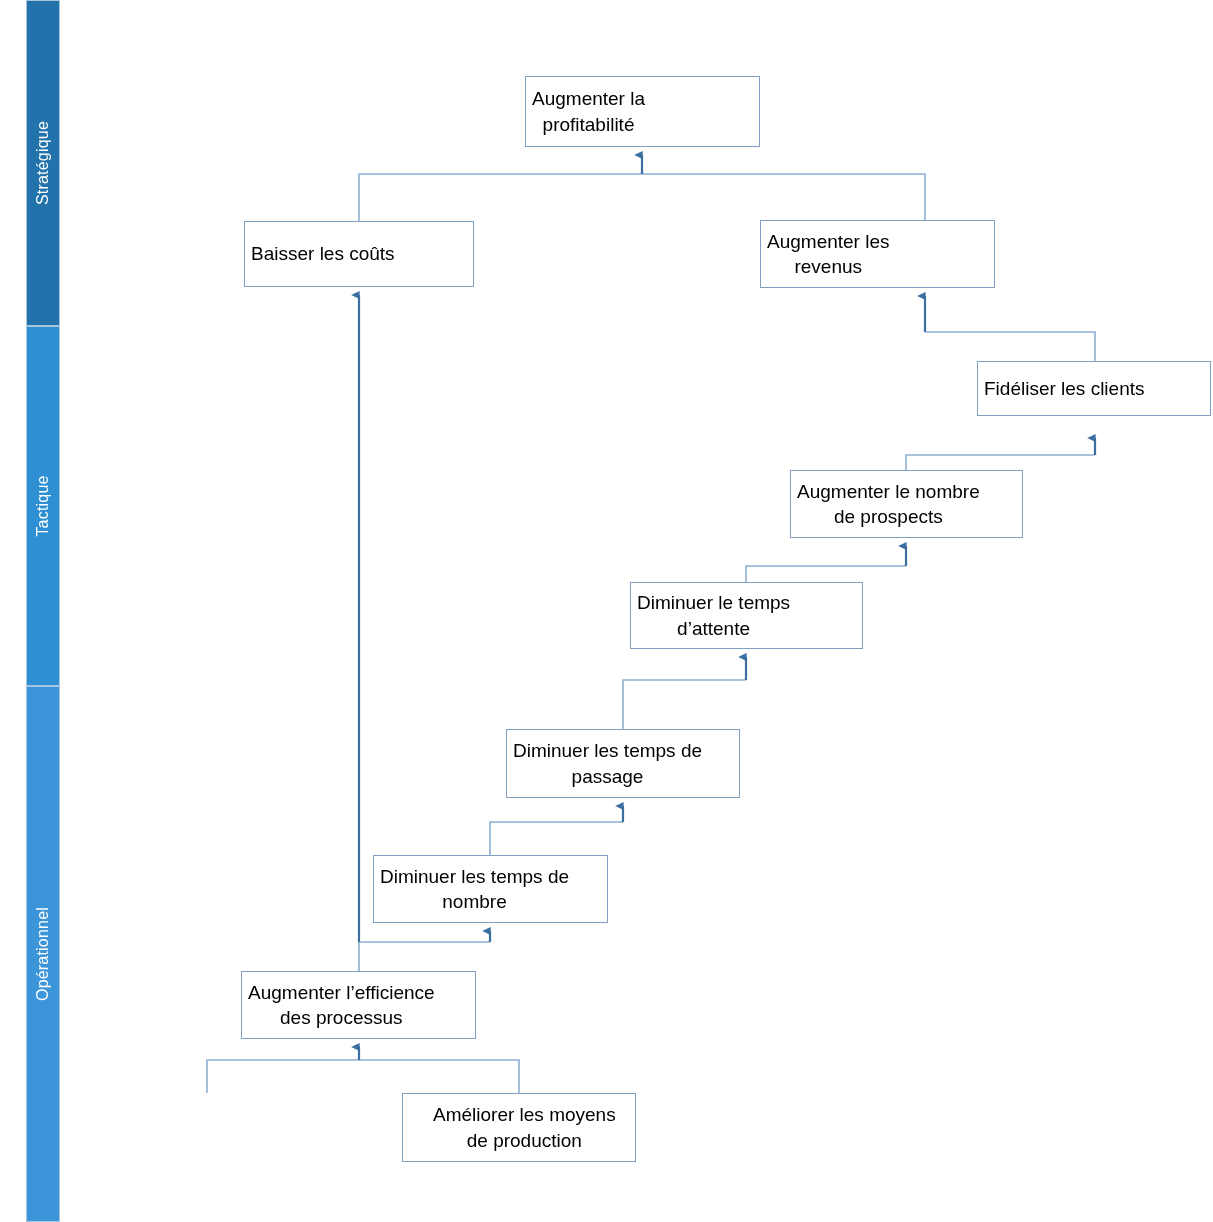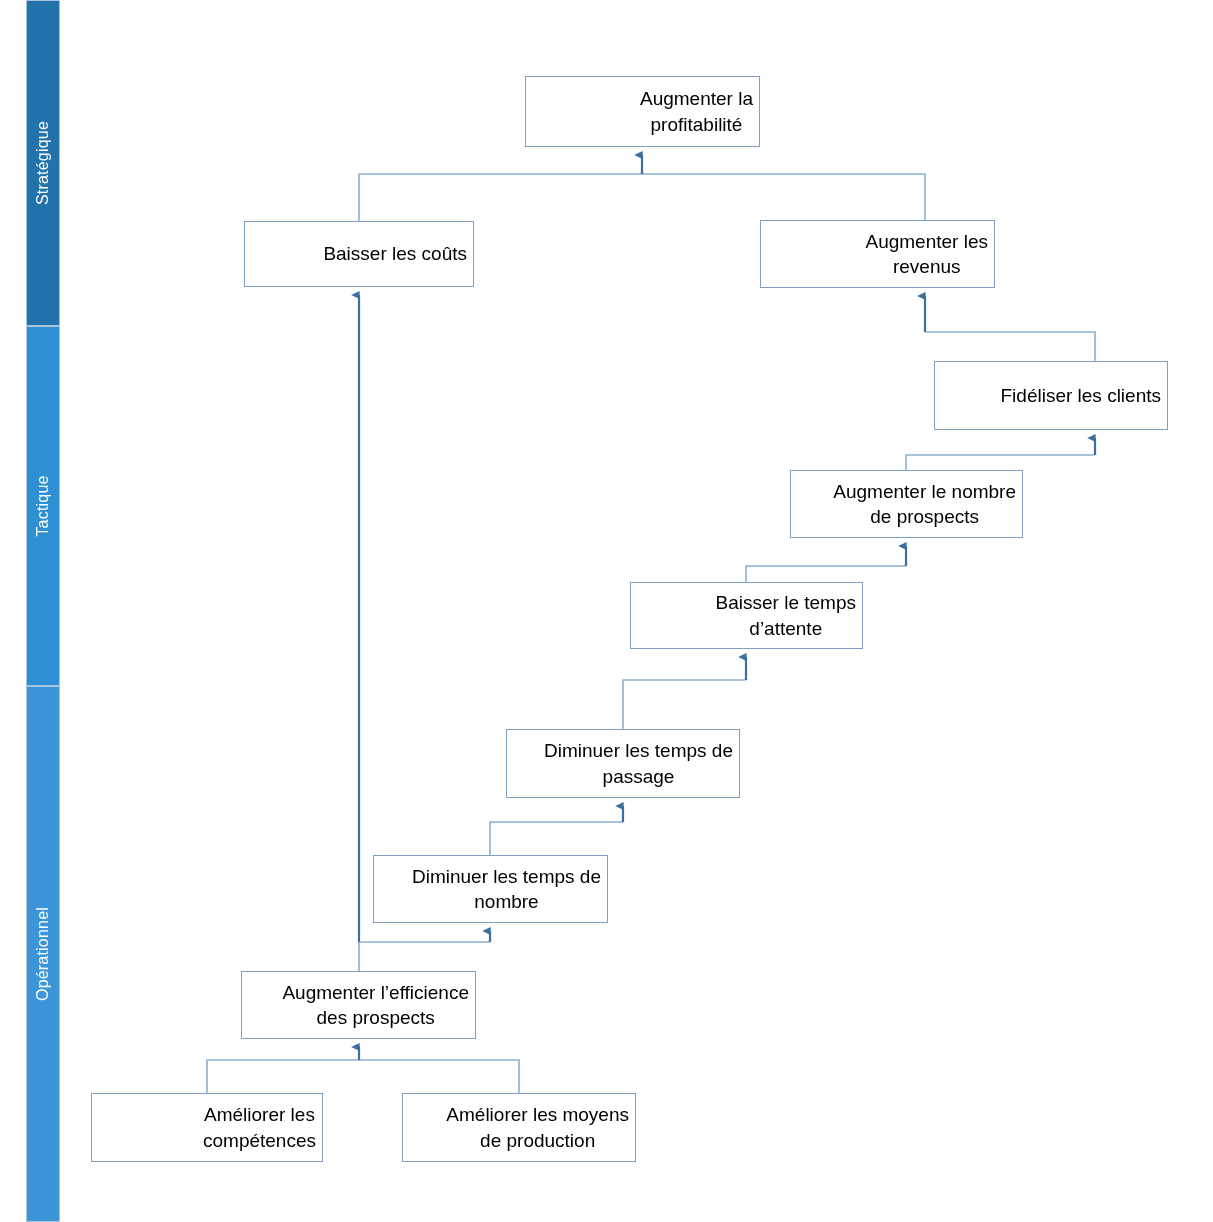"Augmenter la" .node { justify-content: flex-end -> flex-start }
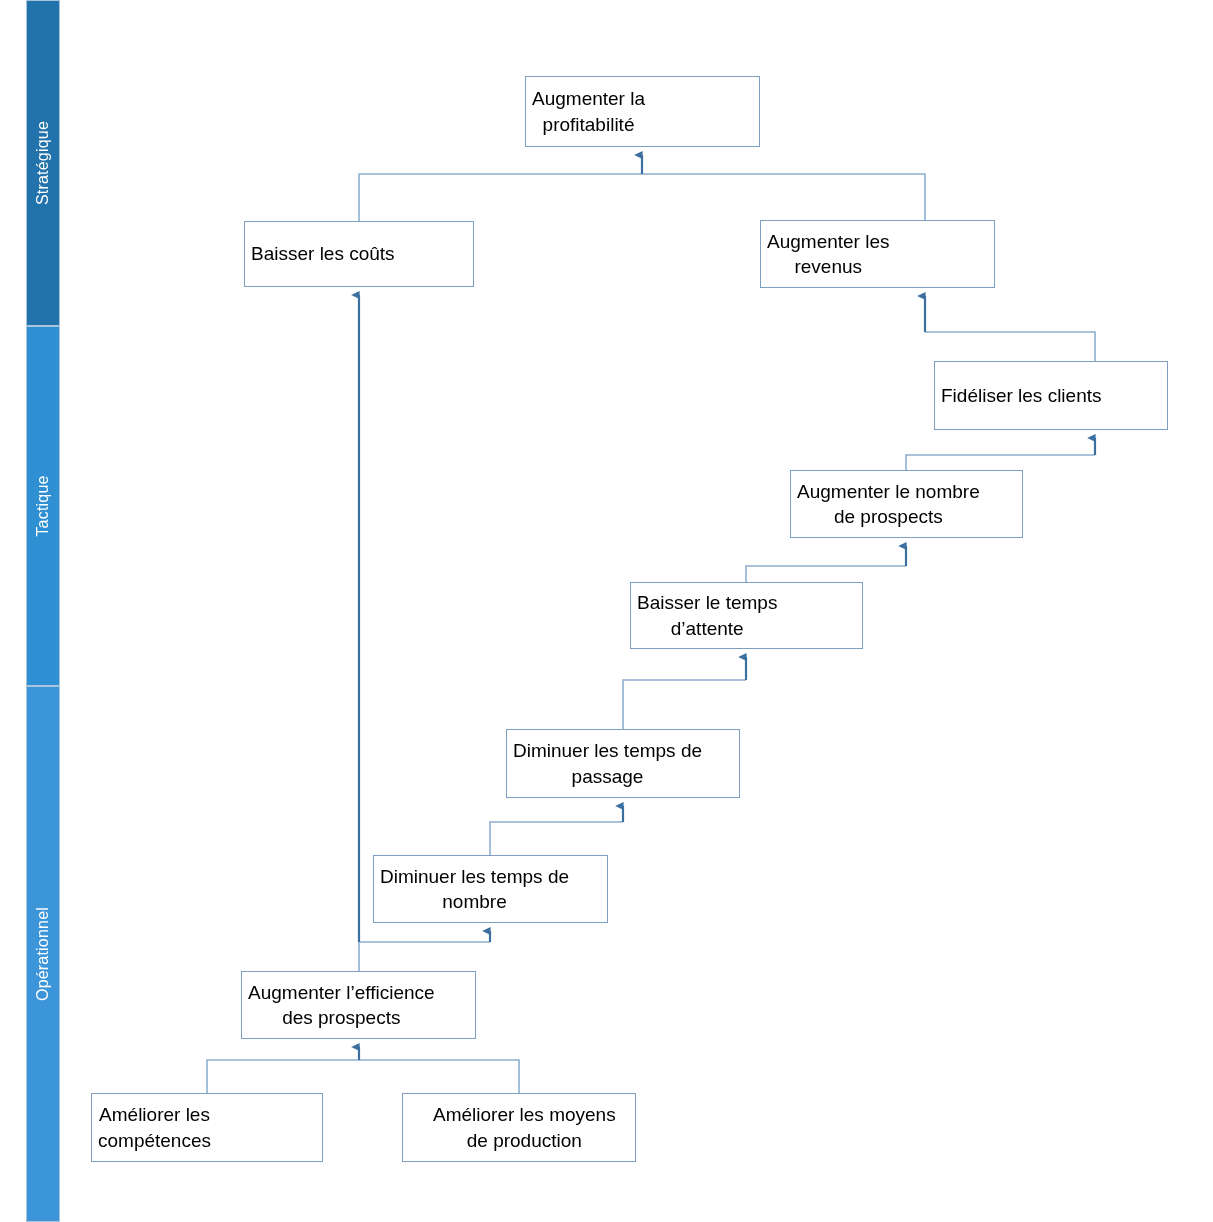"Fidéliser les clients" div.node { height: 69px -> 55px; left: 934px -> 977px }
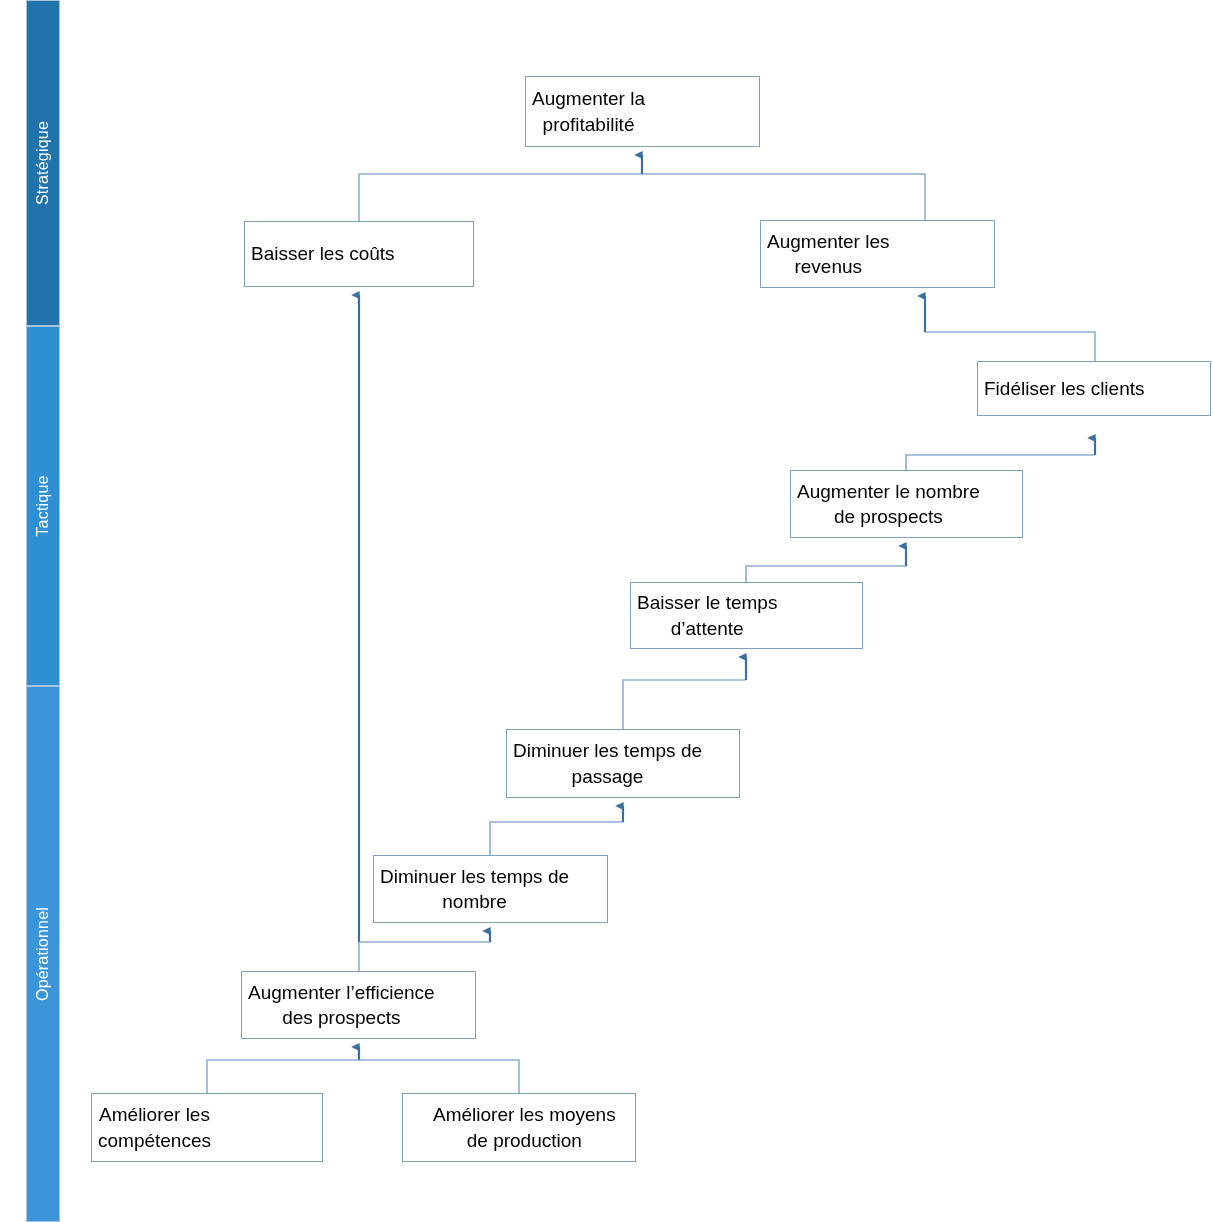"Baisser le temps" span { text: Baisser -> Diminuer }
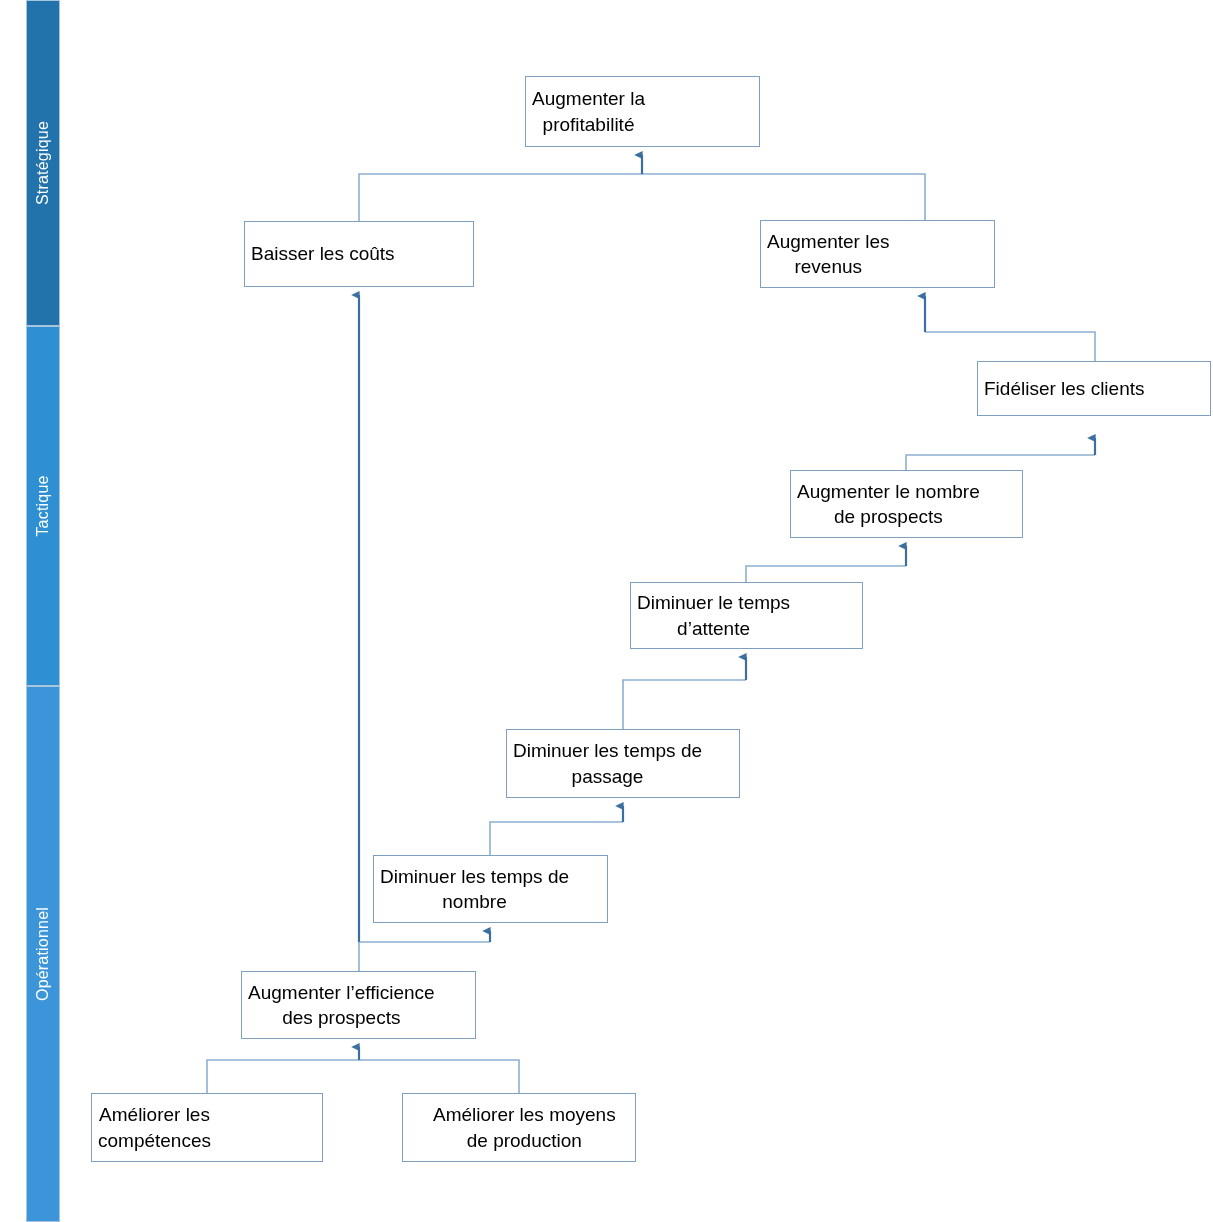"des prospects" span { text: prospects -> processus }
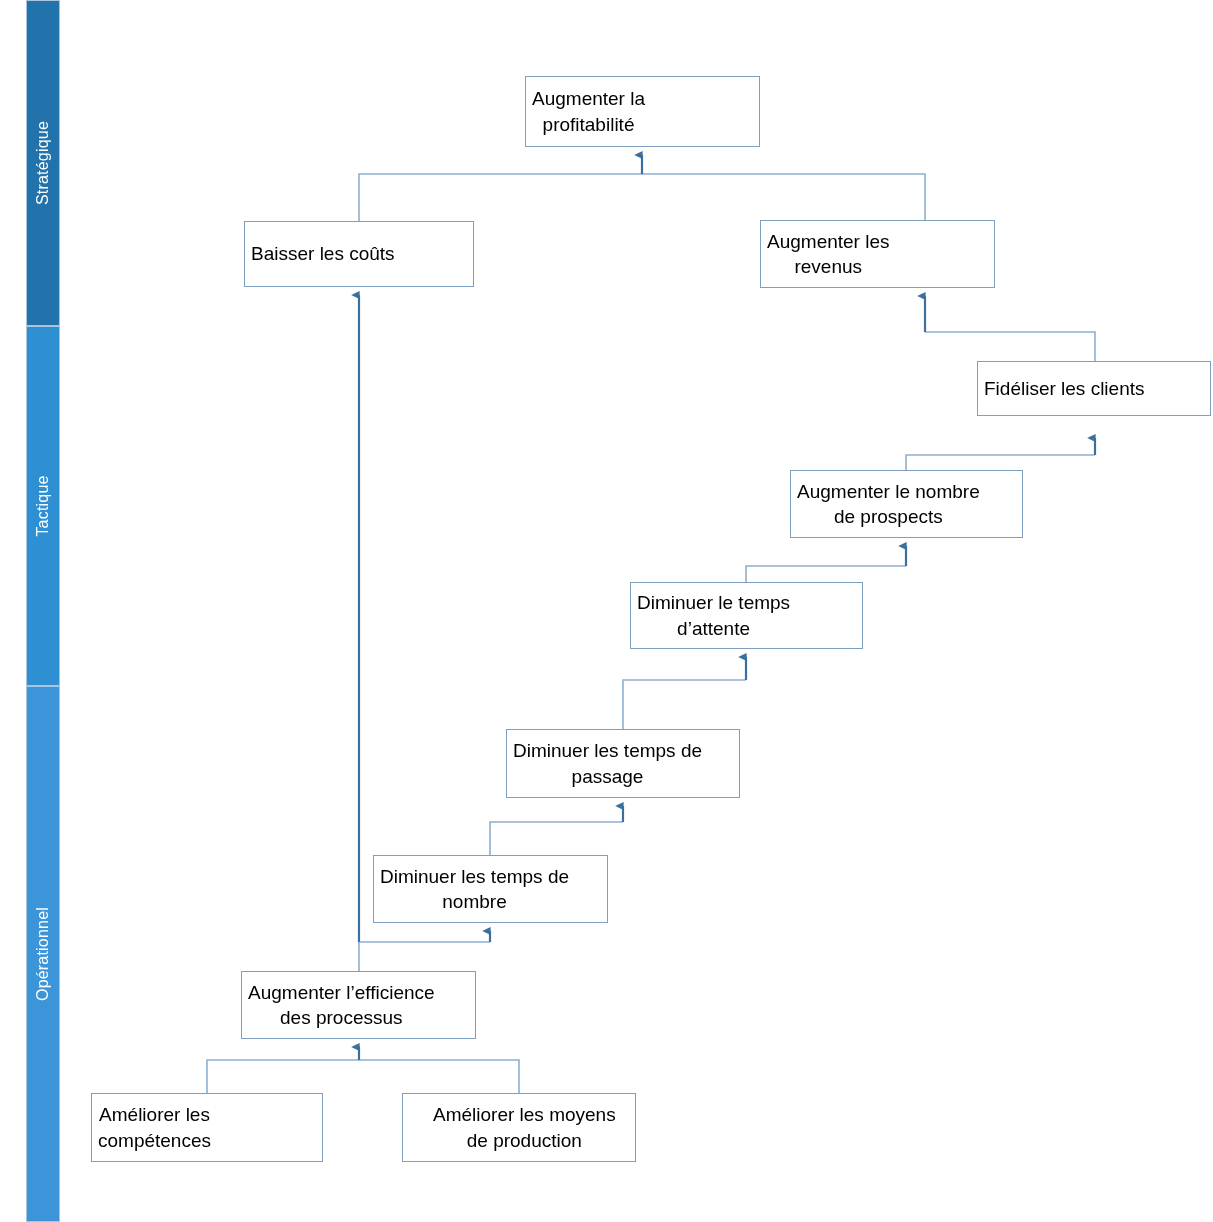"Améliorer les" div.node { html: <div> <div> <span>Améliorer les</span> <span>compétences</span> </div> </div> -> none }
